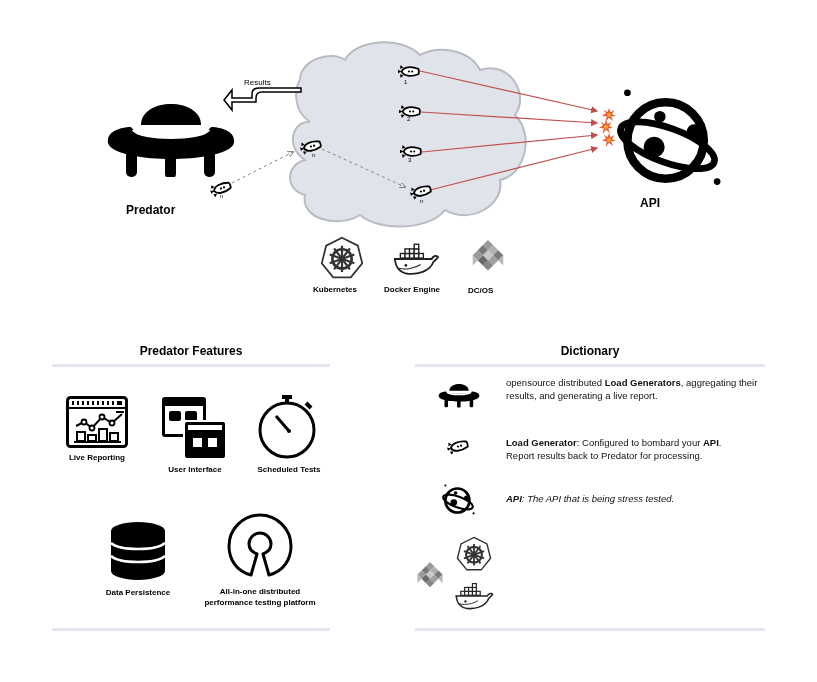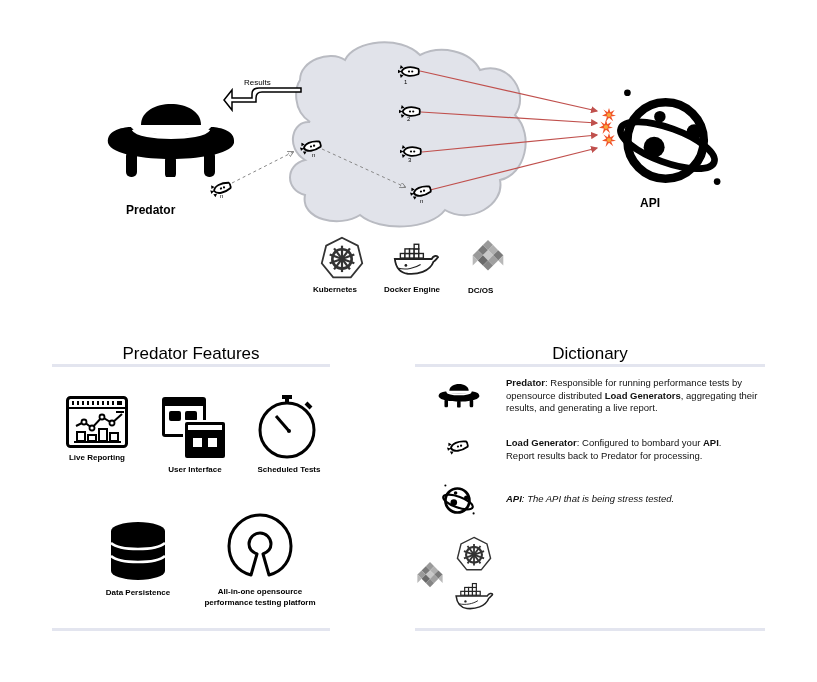"Predator Features" .section-title { font-size: 17px -> 12px; font-weight: normal -> bold }
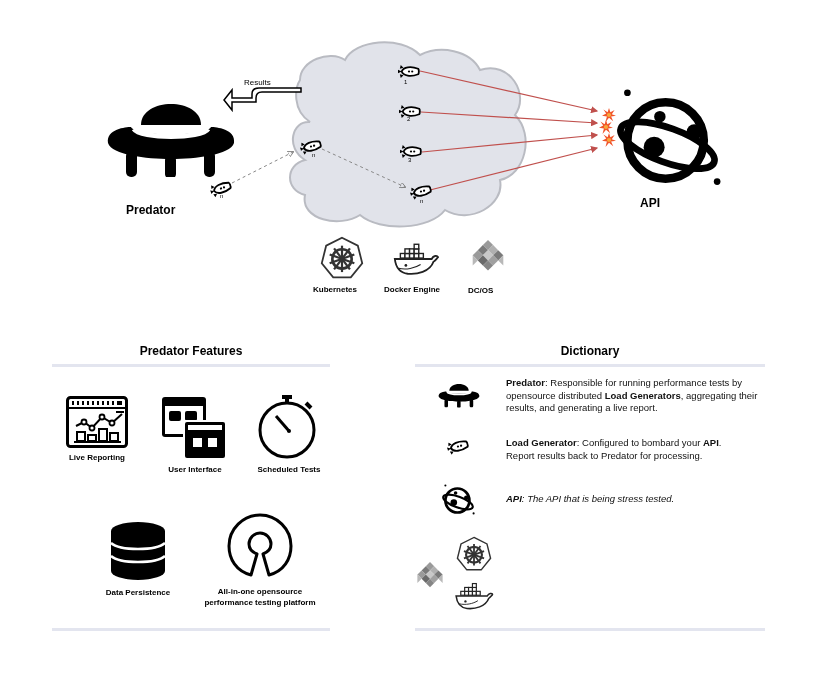"Predator: Responsible for running" div { html: <div><b>Predator</b><span>: </span><span>Responsible for running performance tests by</span></div> -> none }
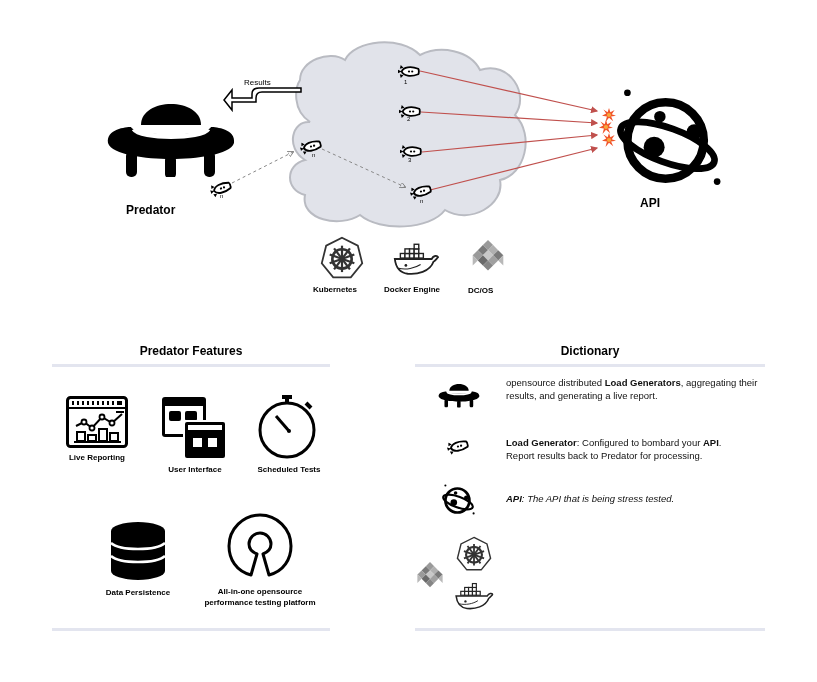"All-in-one opensource" div { text: opensource -> distributed }
